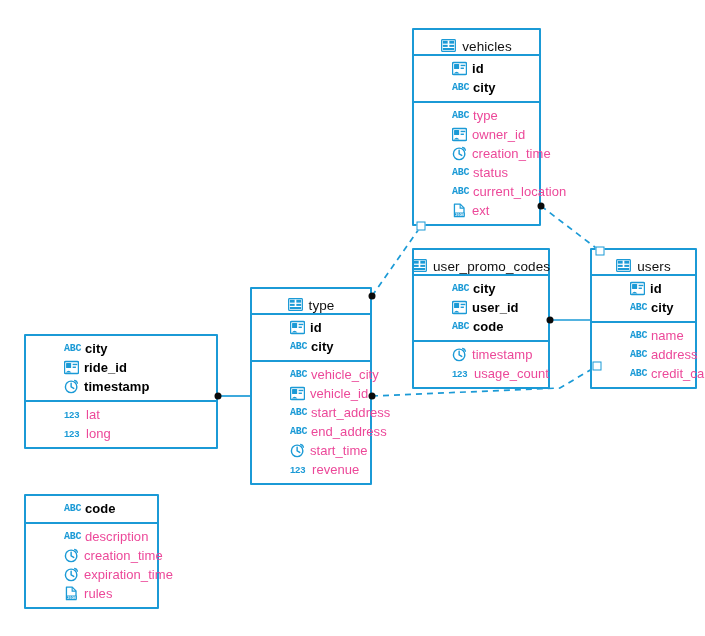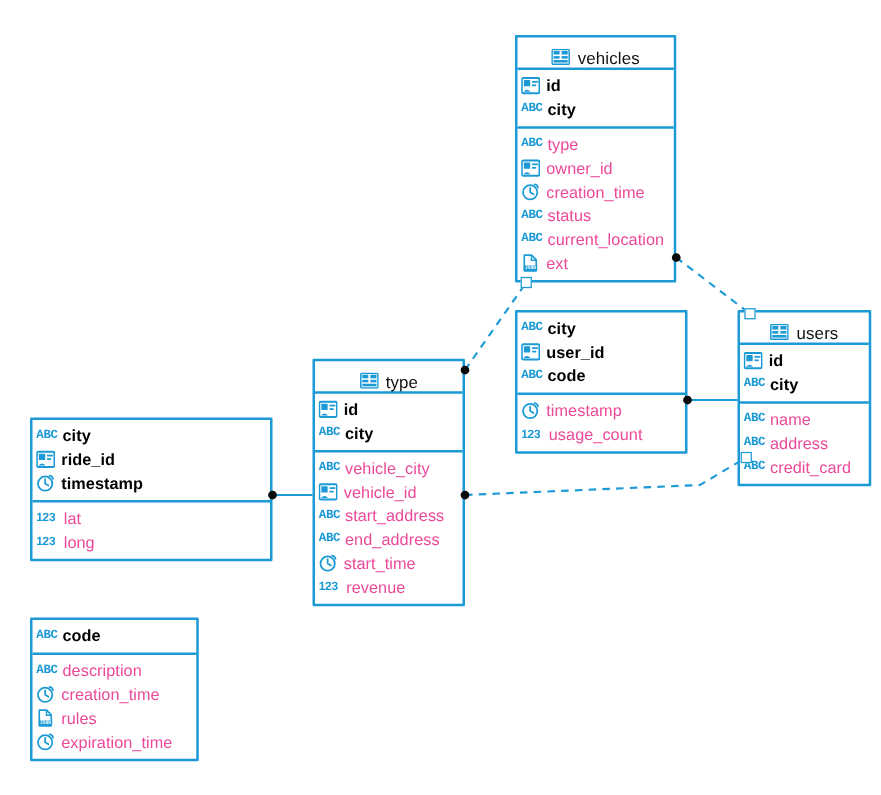"id" .col-row { margin-left: none -> 20px; padding-left: 3px -> 18px }
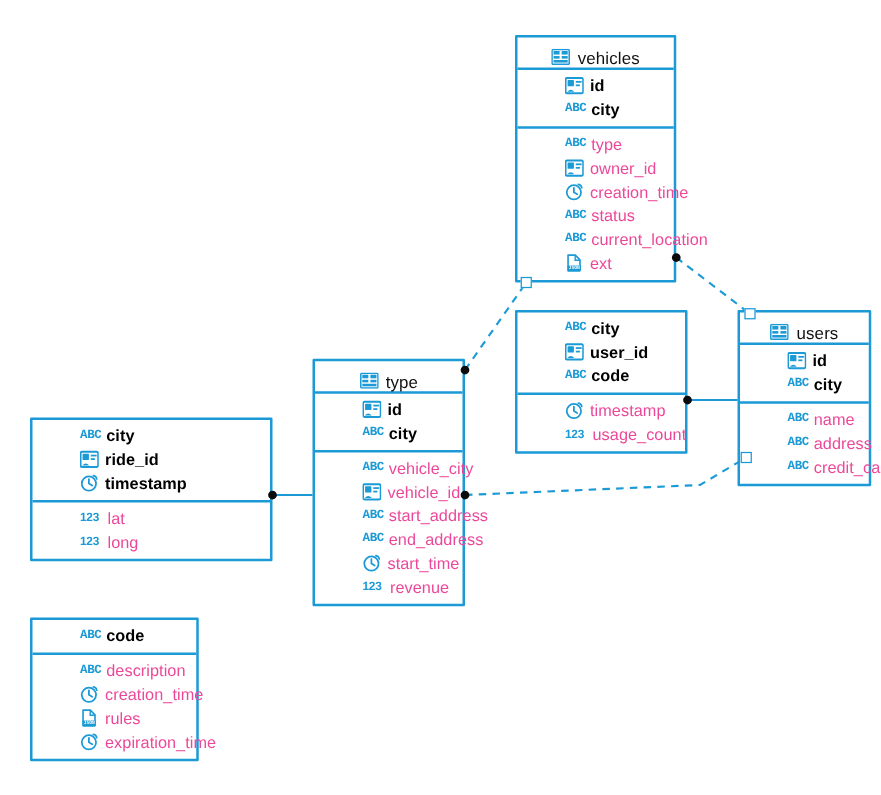"user_promo_codes" div.tbl-header { html: none -> <div> <span> <svg> <rect></rect> <rect></rect> <rect></rect> <rect></rect> <rect></rect> <rect></rect> </svg> </span> <span>user_promo_codes</span> </div> }
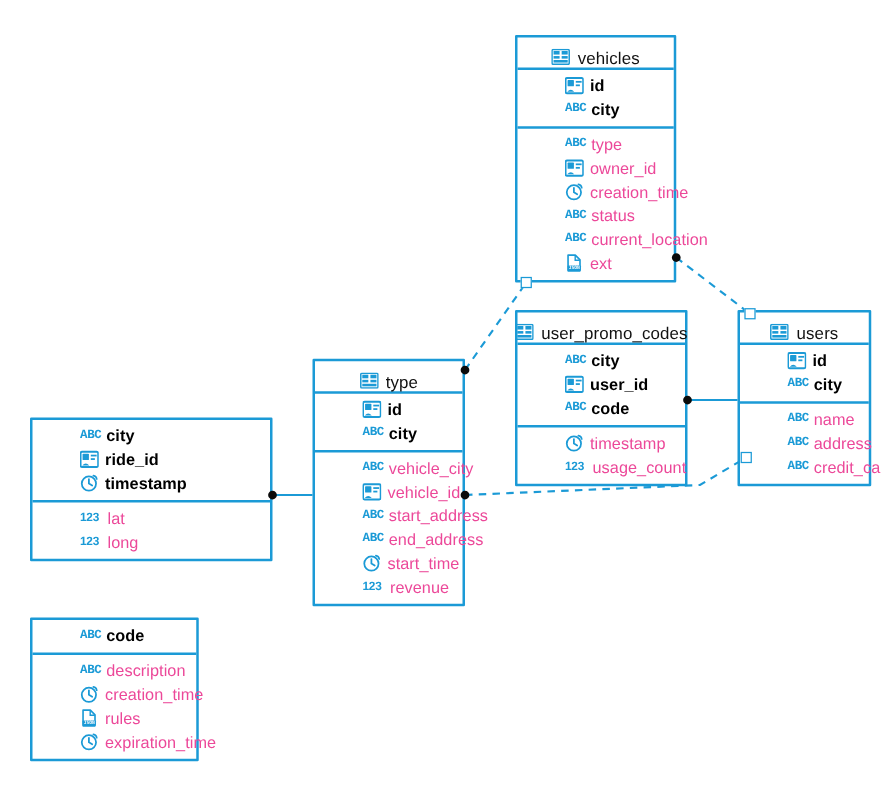"rules" div.col-row { order: before "expiration_time" -> after "expiration_time" }
